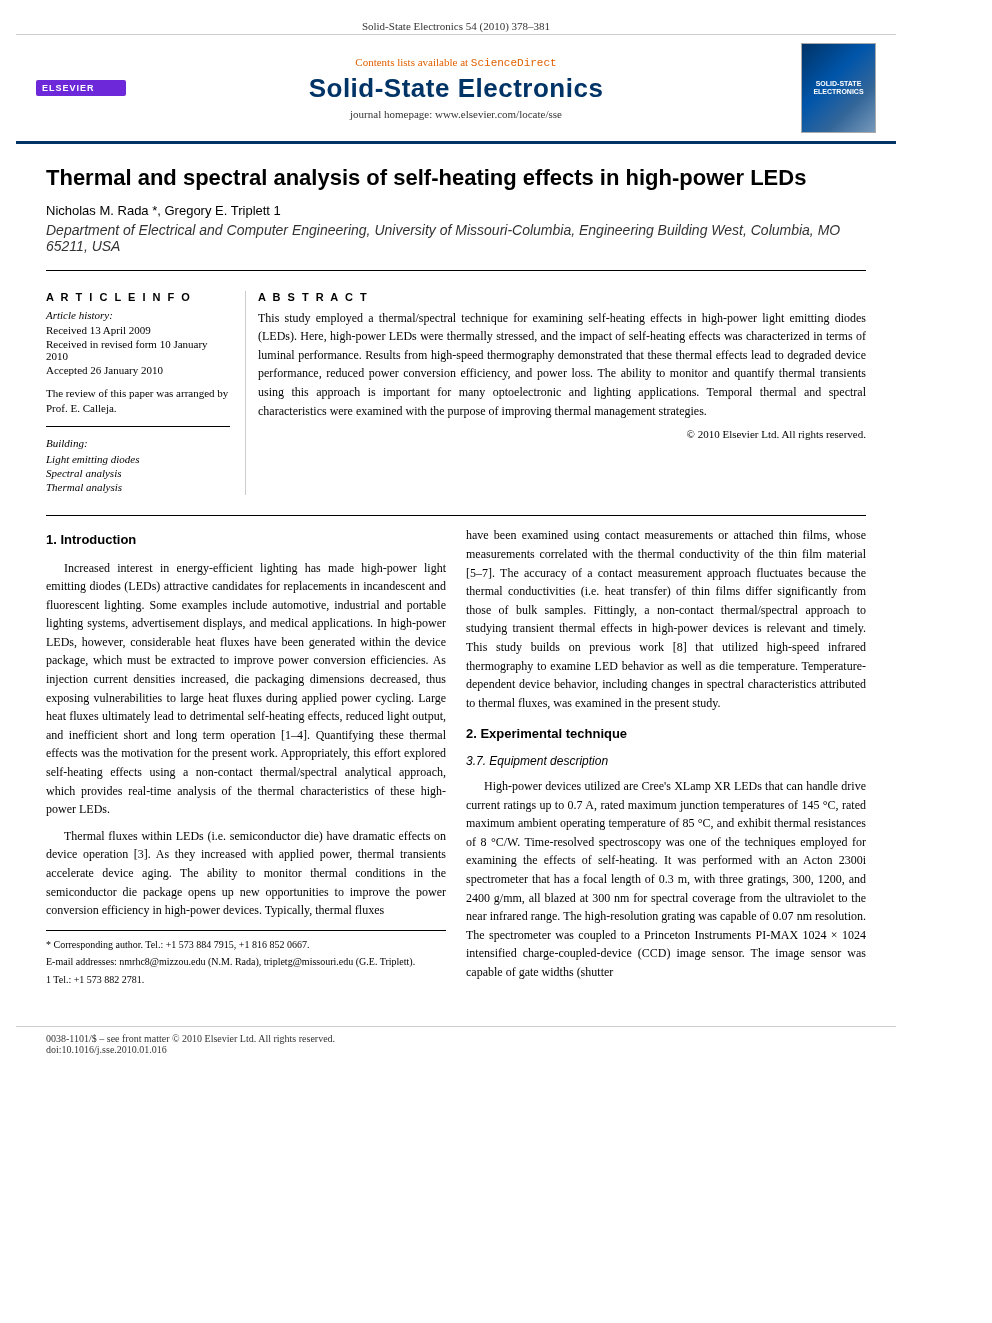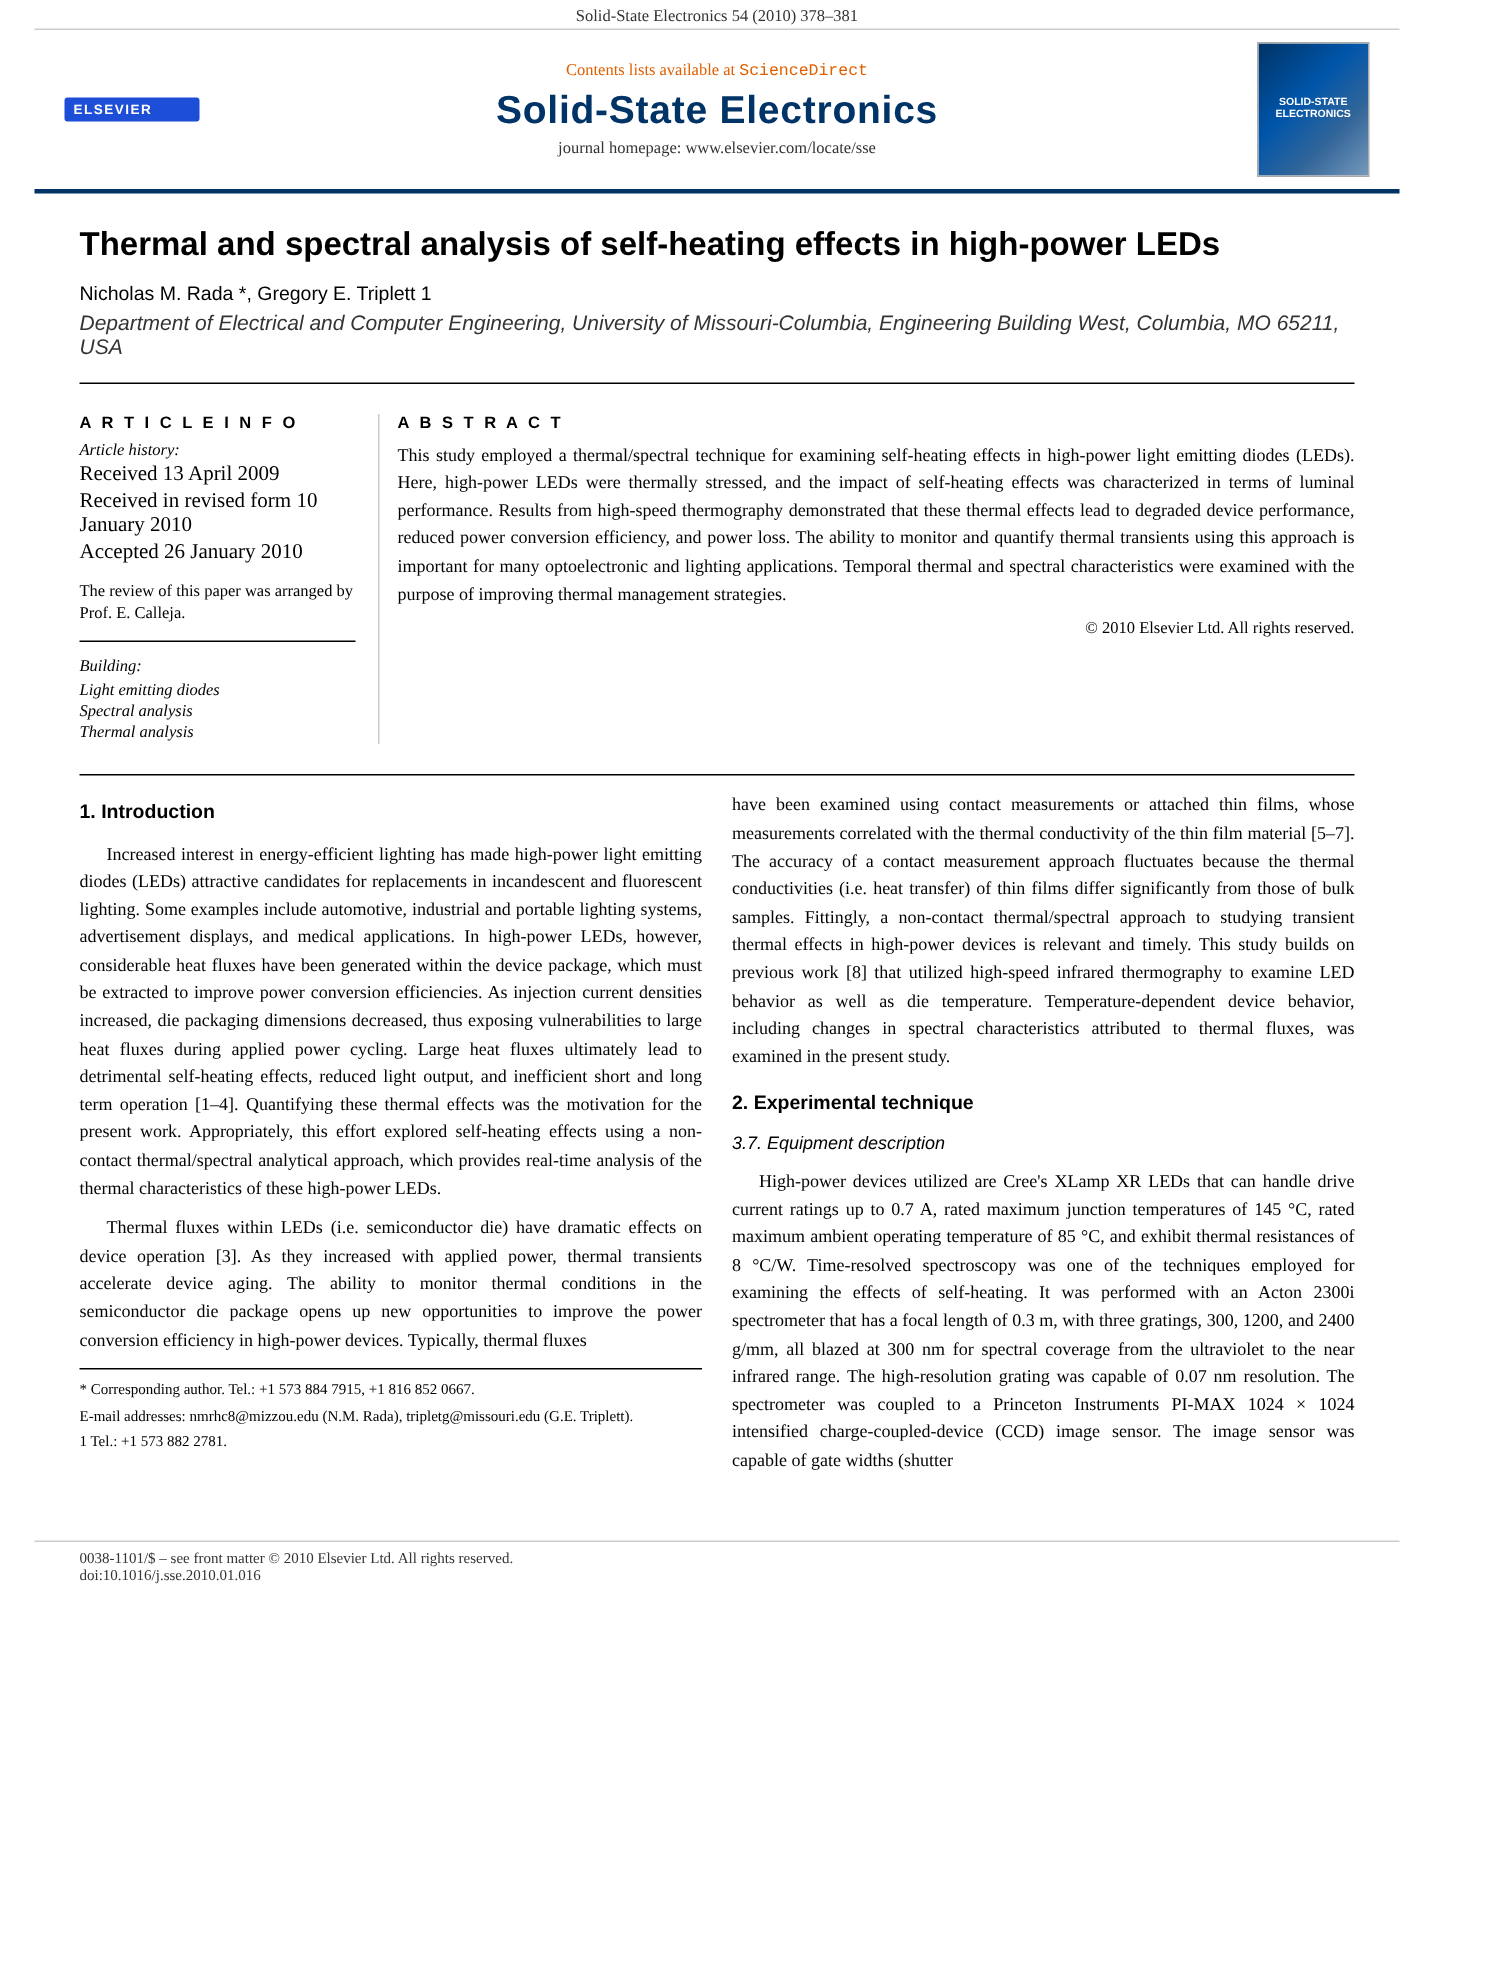"Solid-State Electronics 54 (2010)" .page-wrapper { margin-left: 22px -> none; padding: 1px -> 16px }
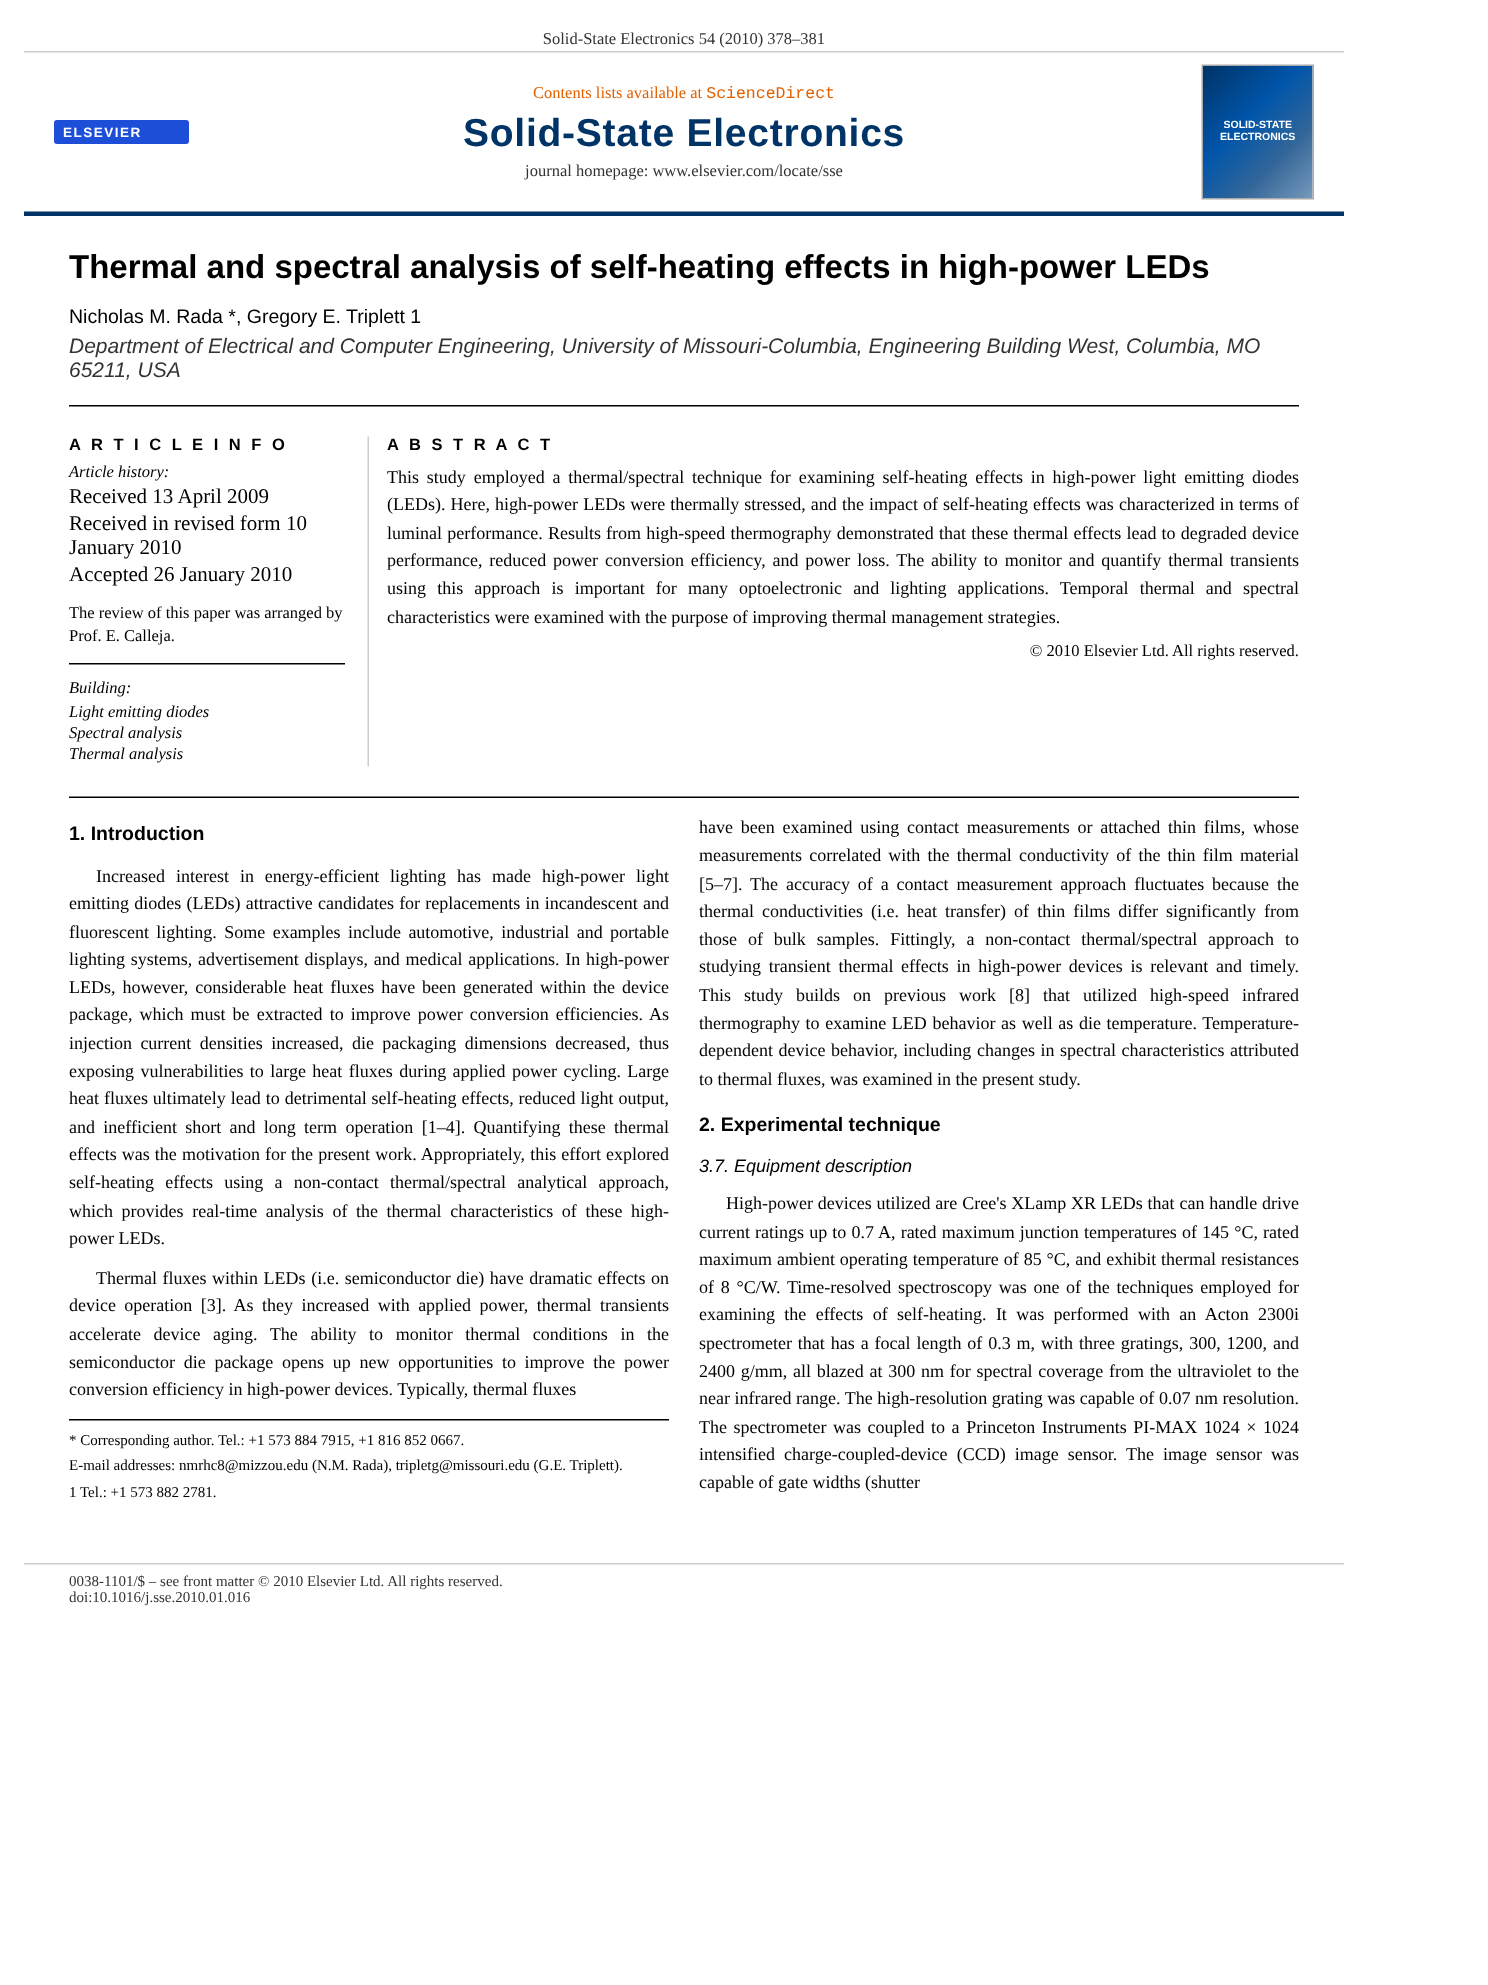"ELSEVIER" .elsevier-box { background: #1d4ed8 -> #6d28d9 }
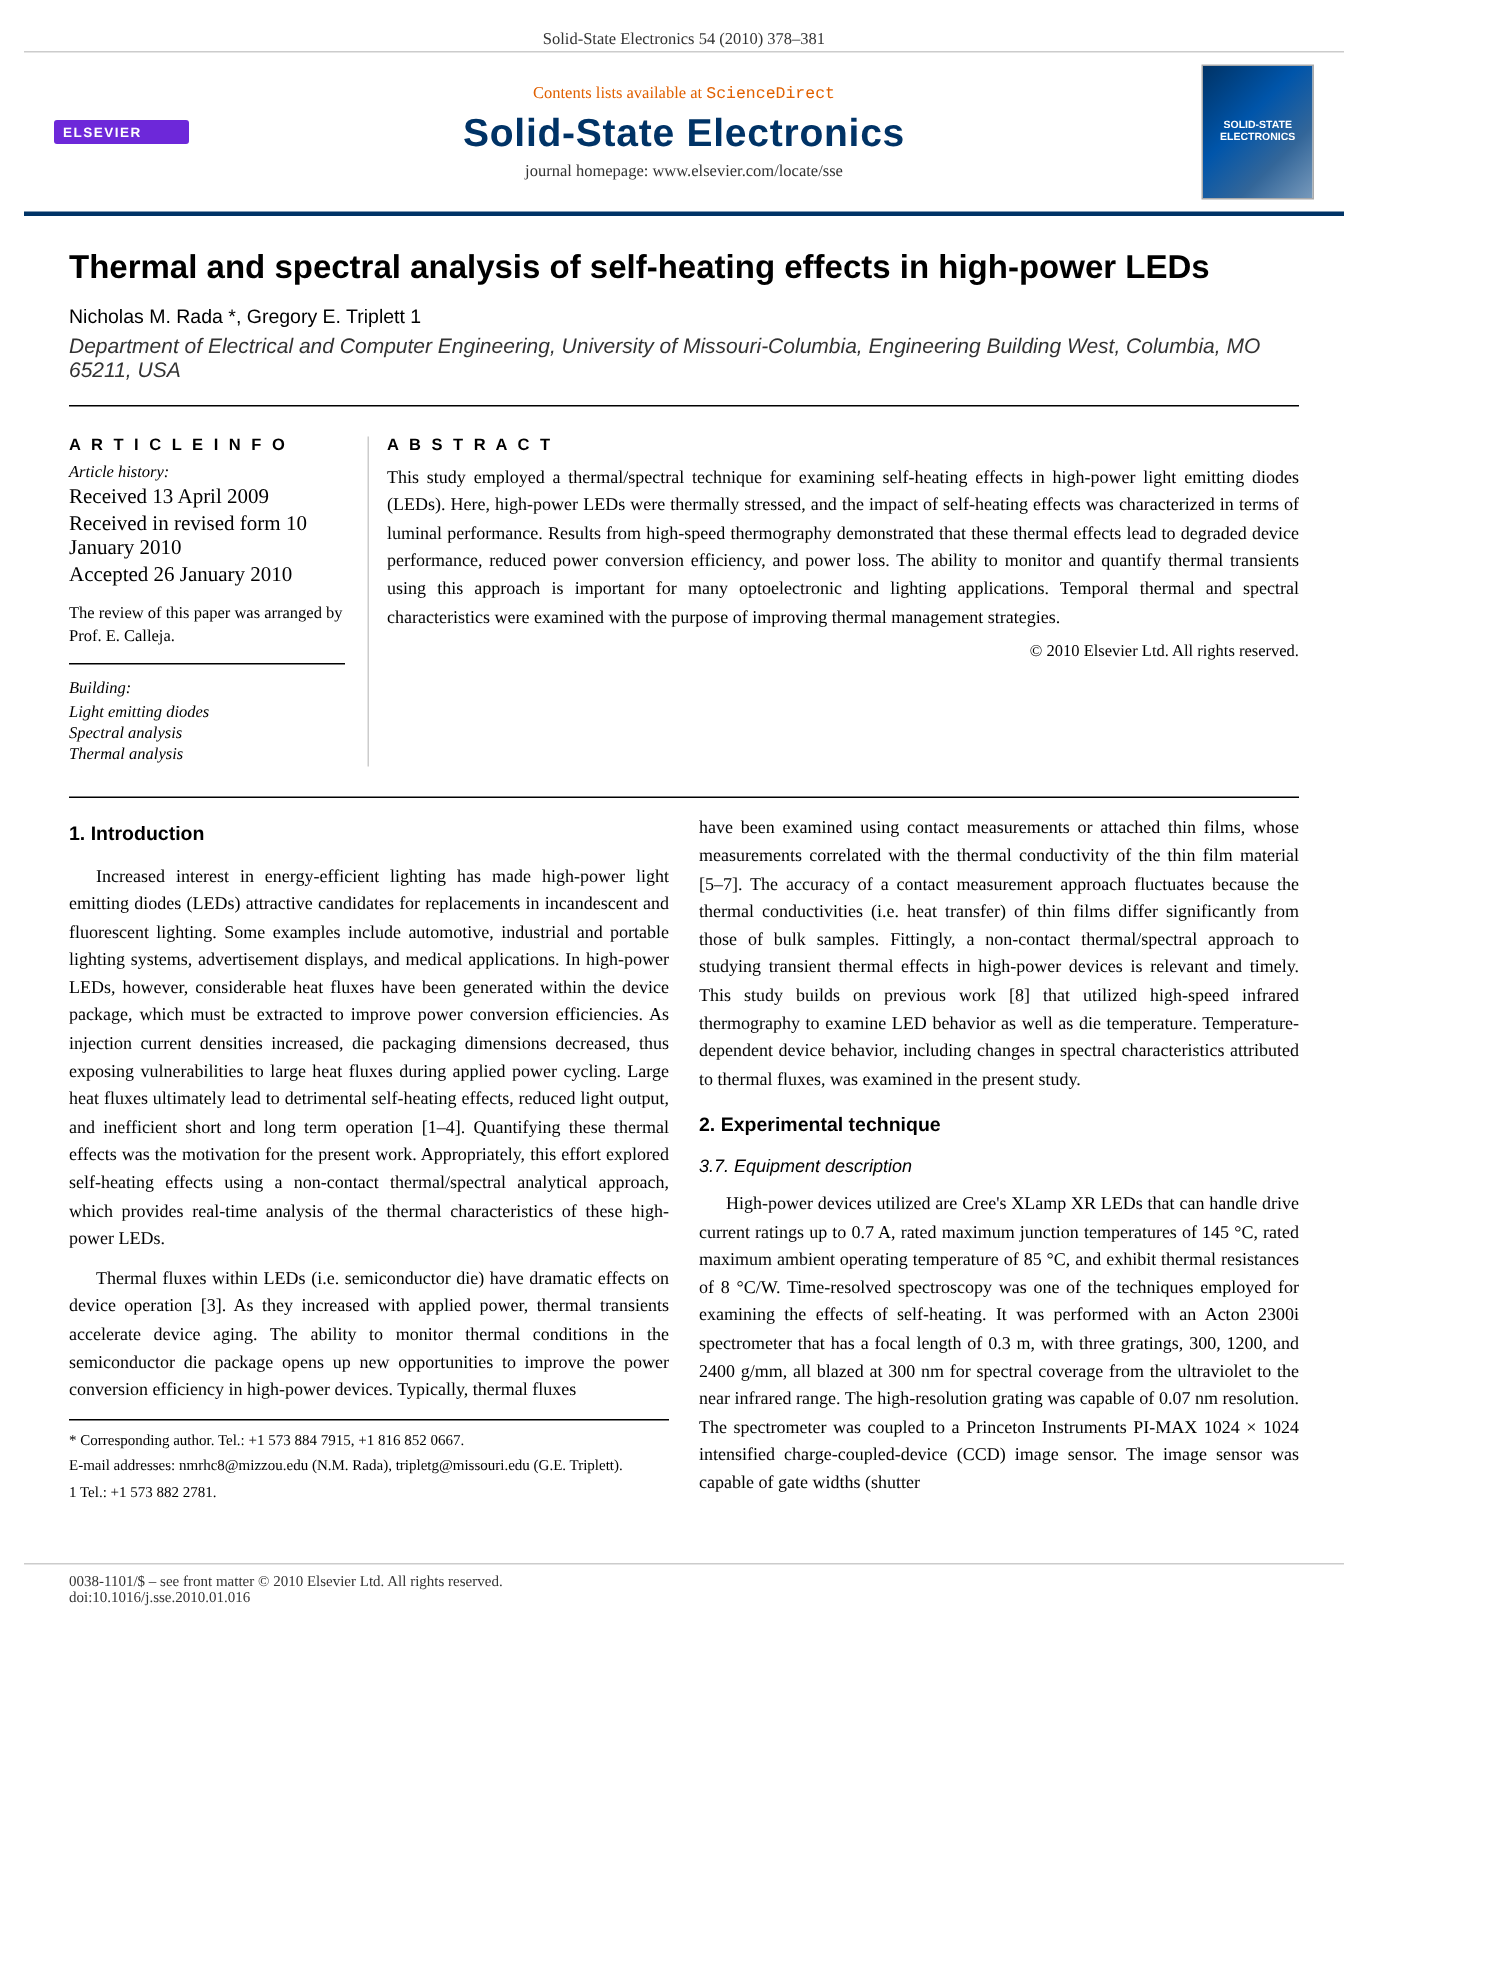"Received 13 April 2009" .history-item { font-size: 14px -> 11px }
